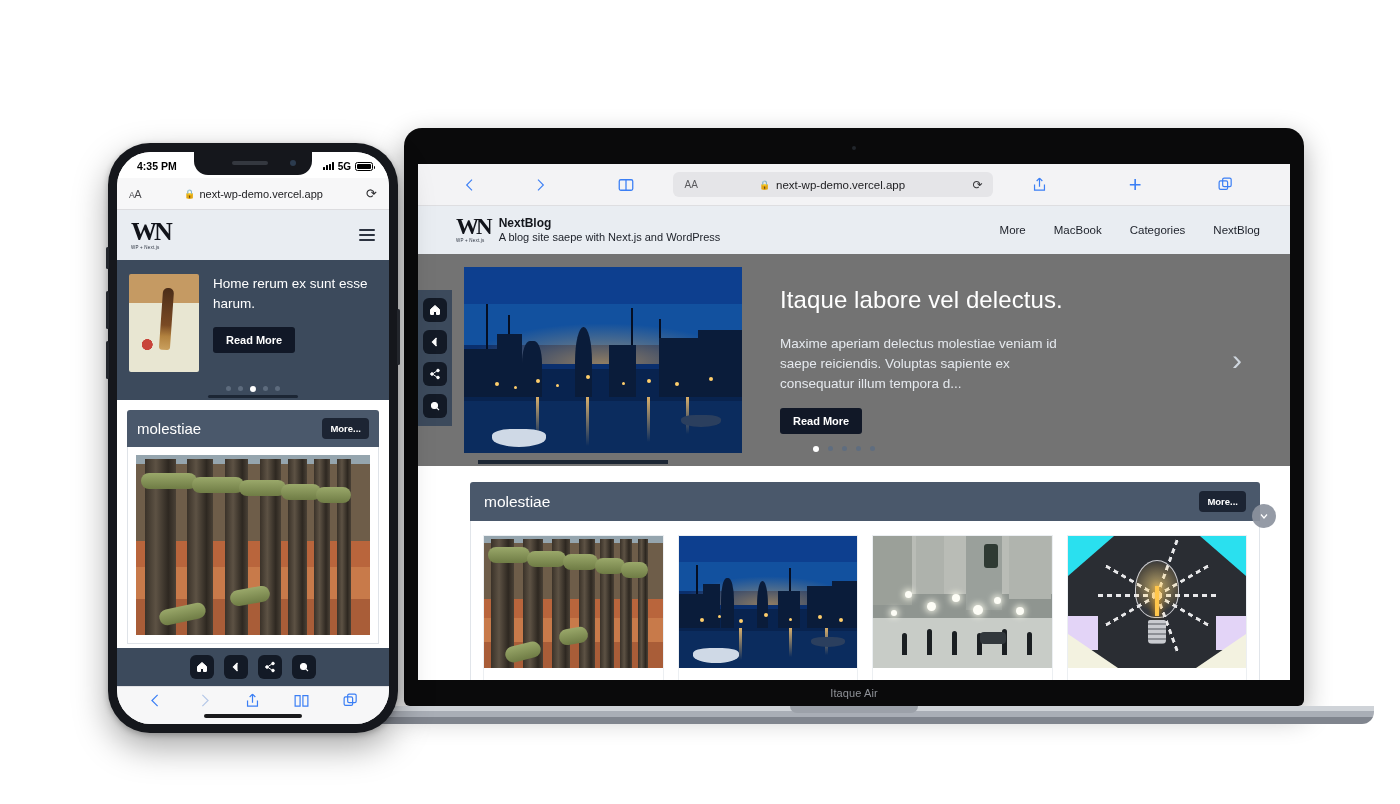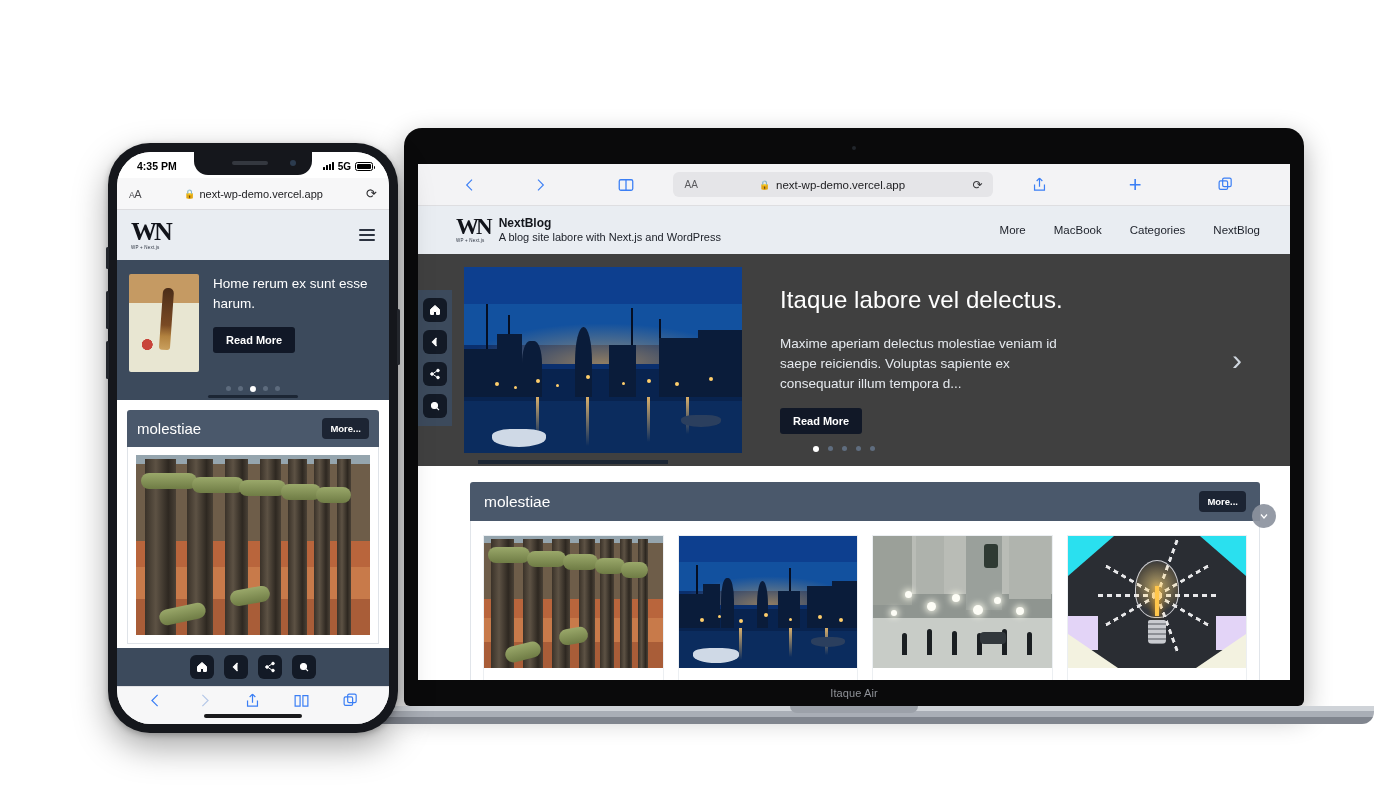"A blog site labore with" div.bt2 { text: labore -> saepe }
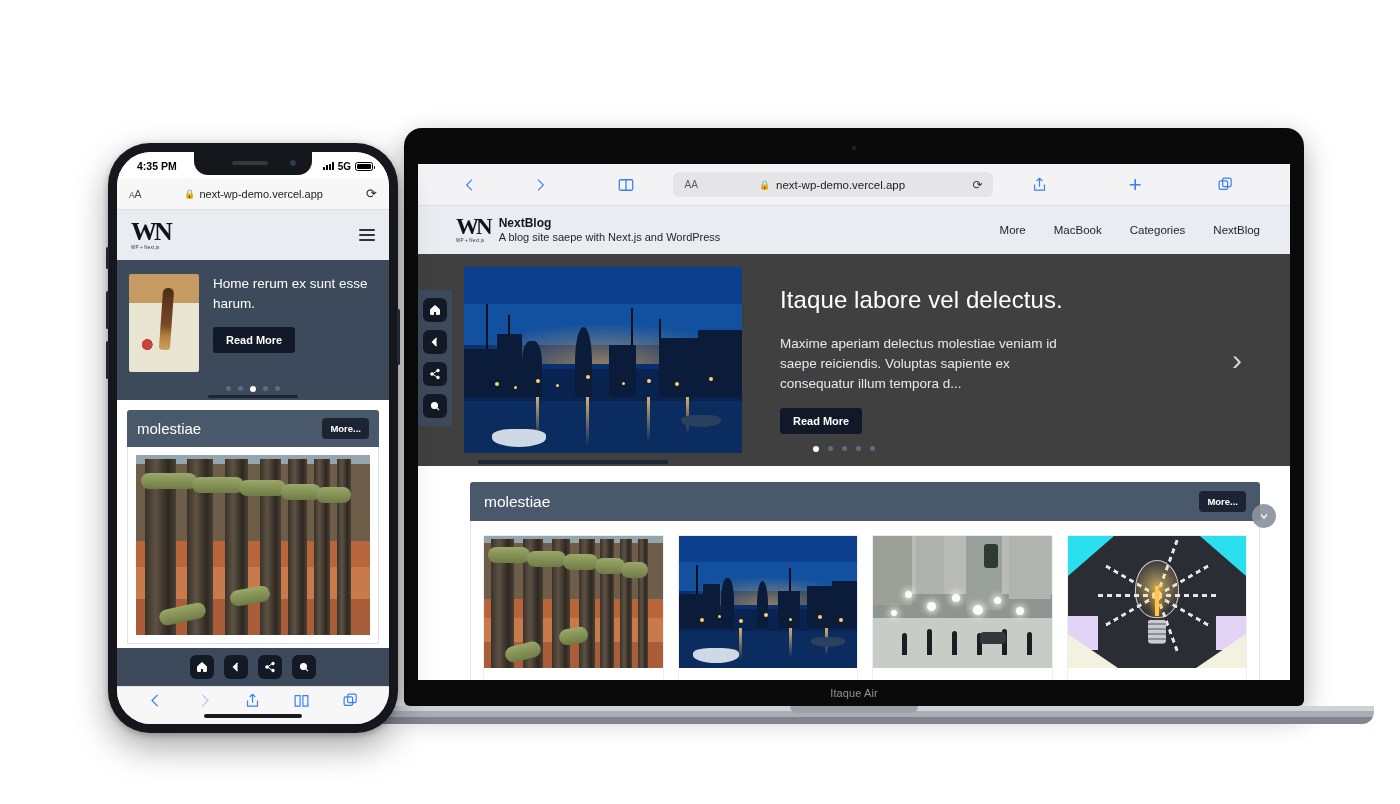"Itaque labore vel delectus." #lap-hero { background: #404040 -> #737373 }
